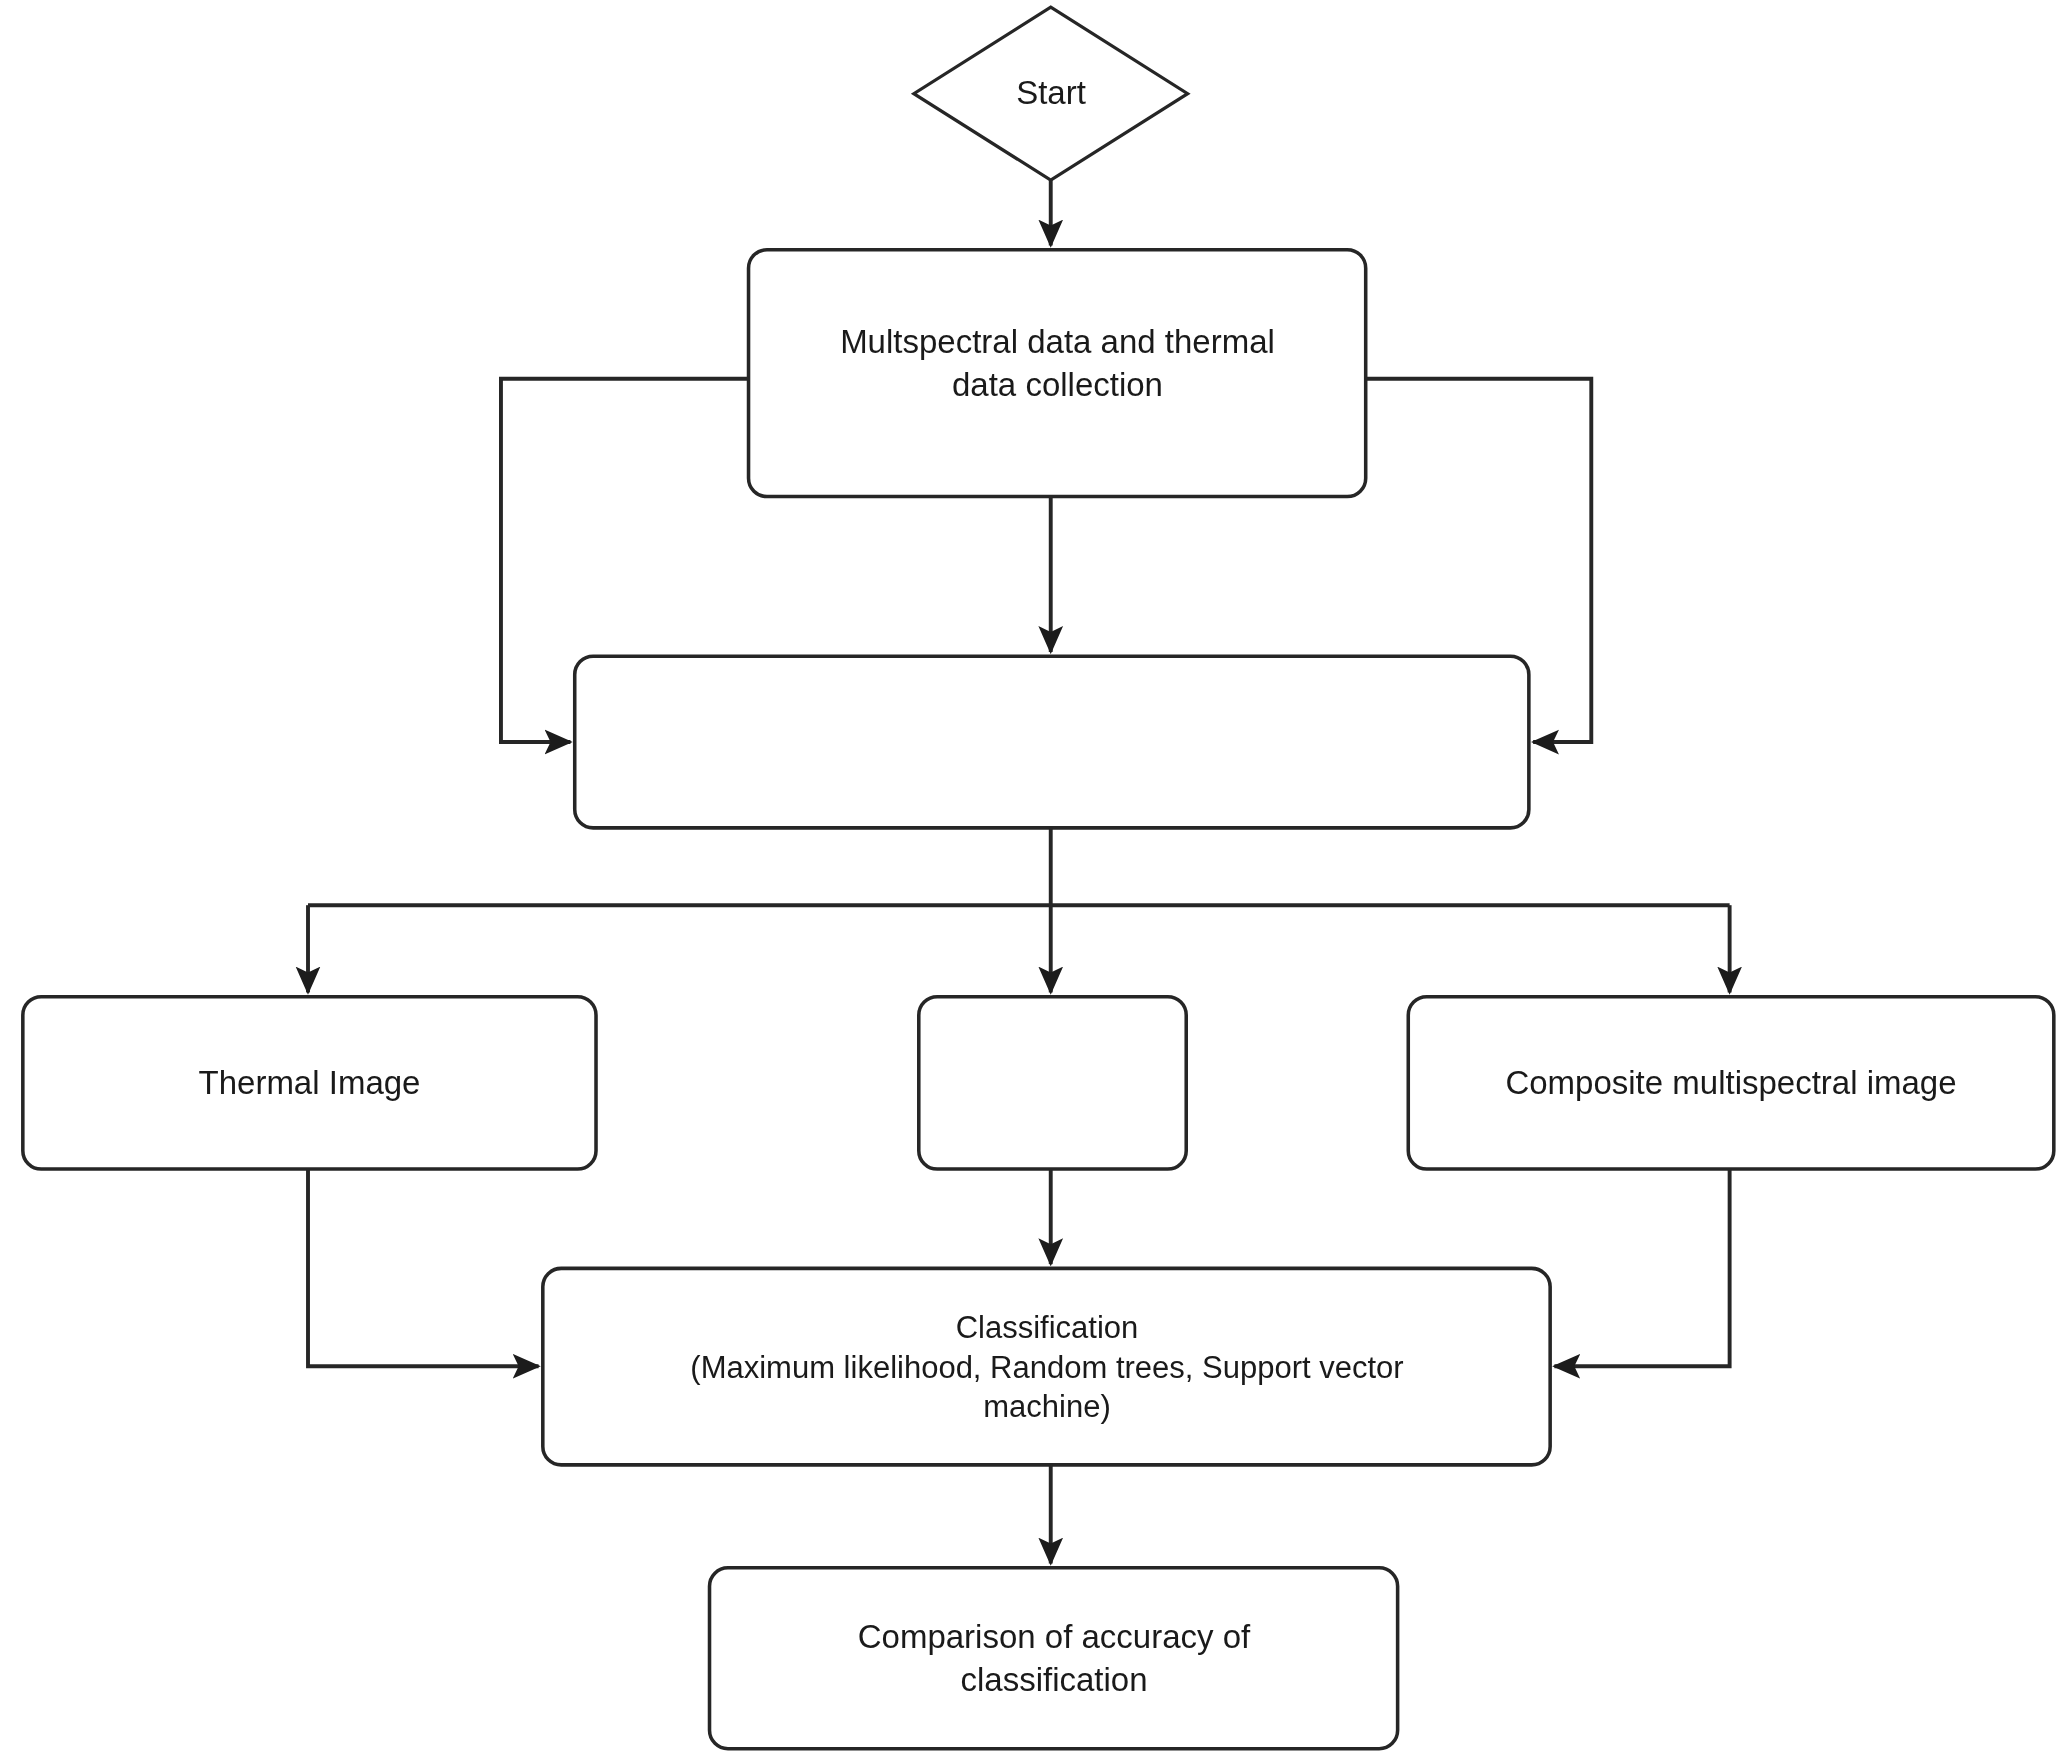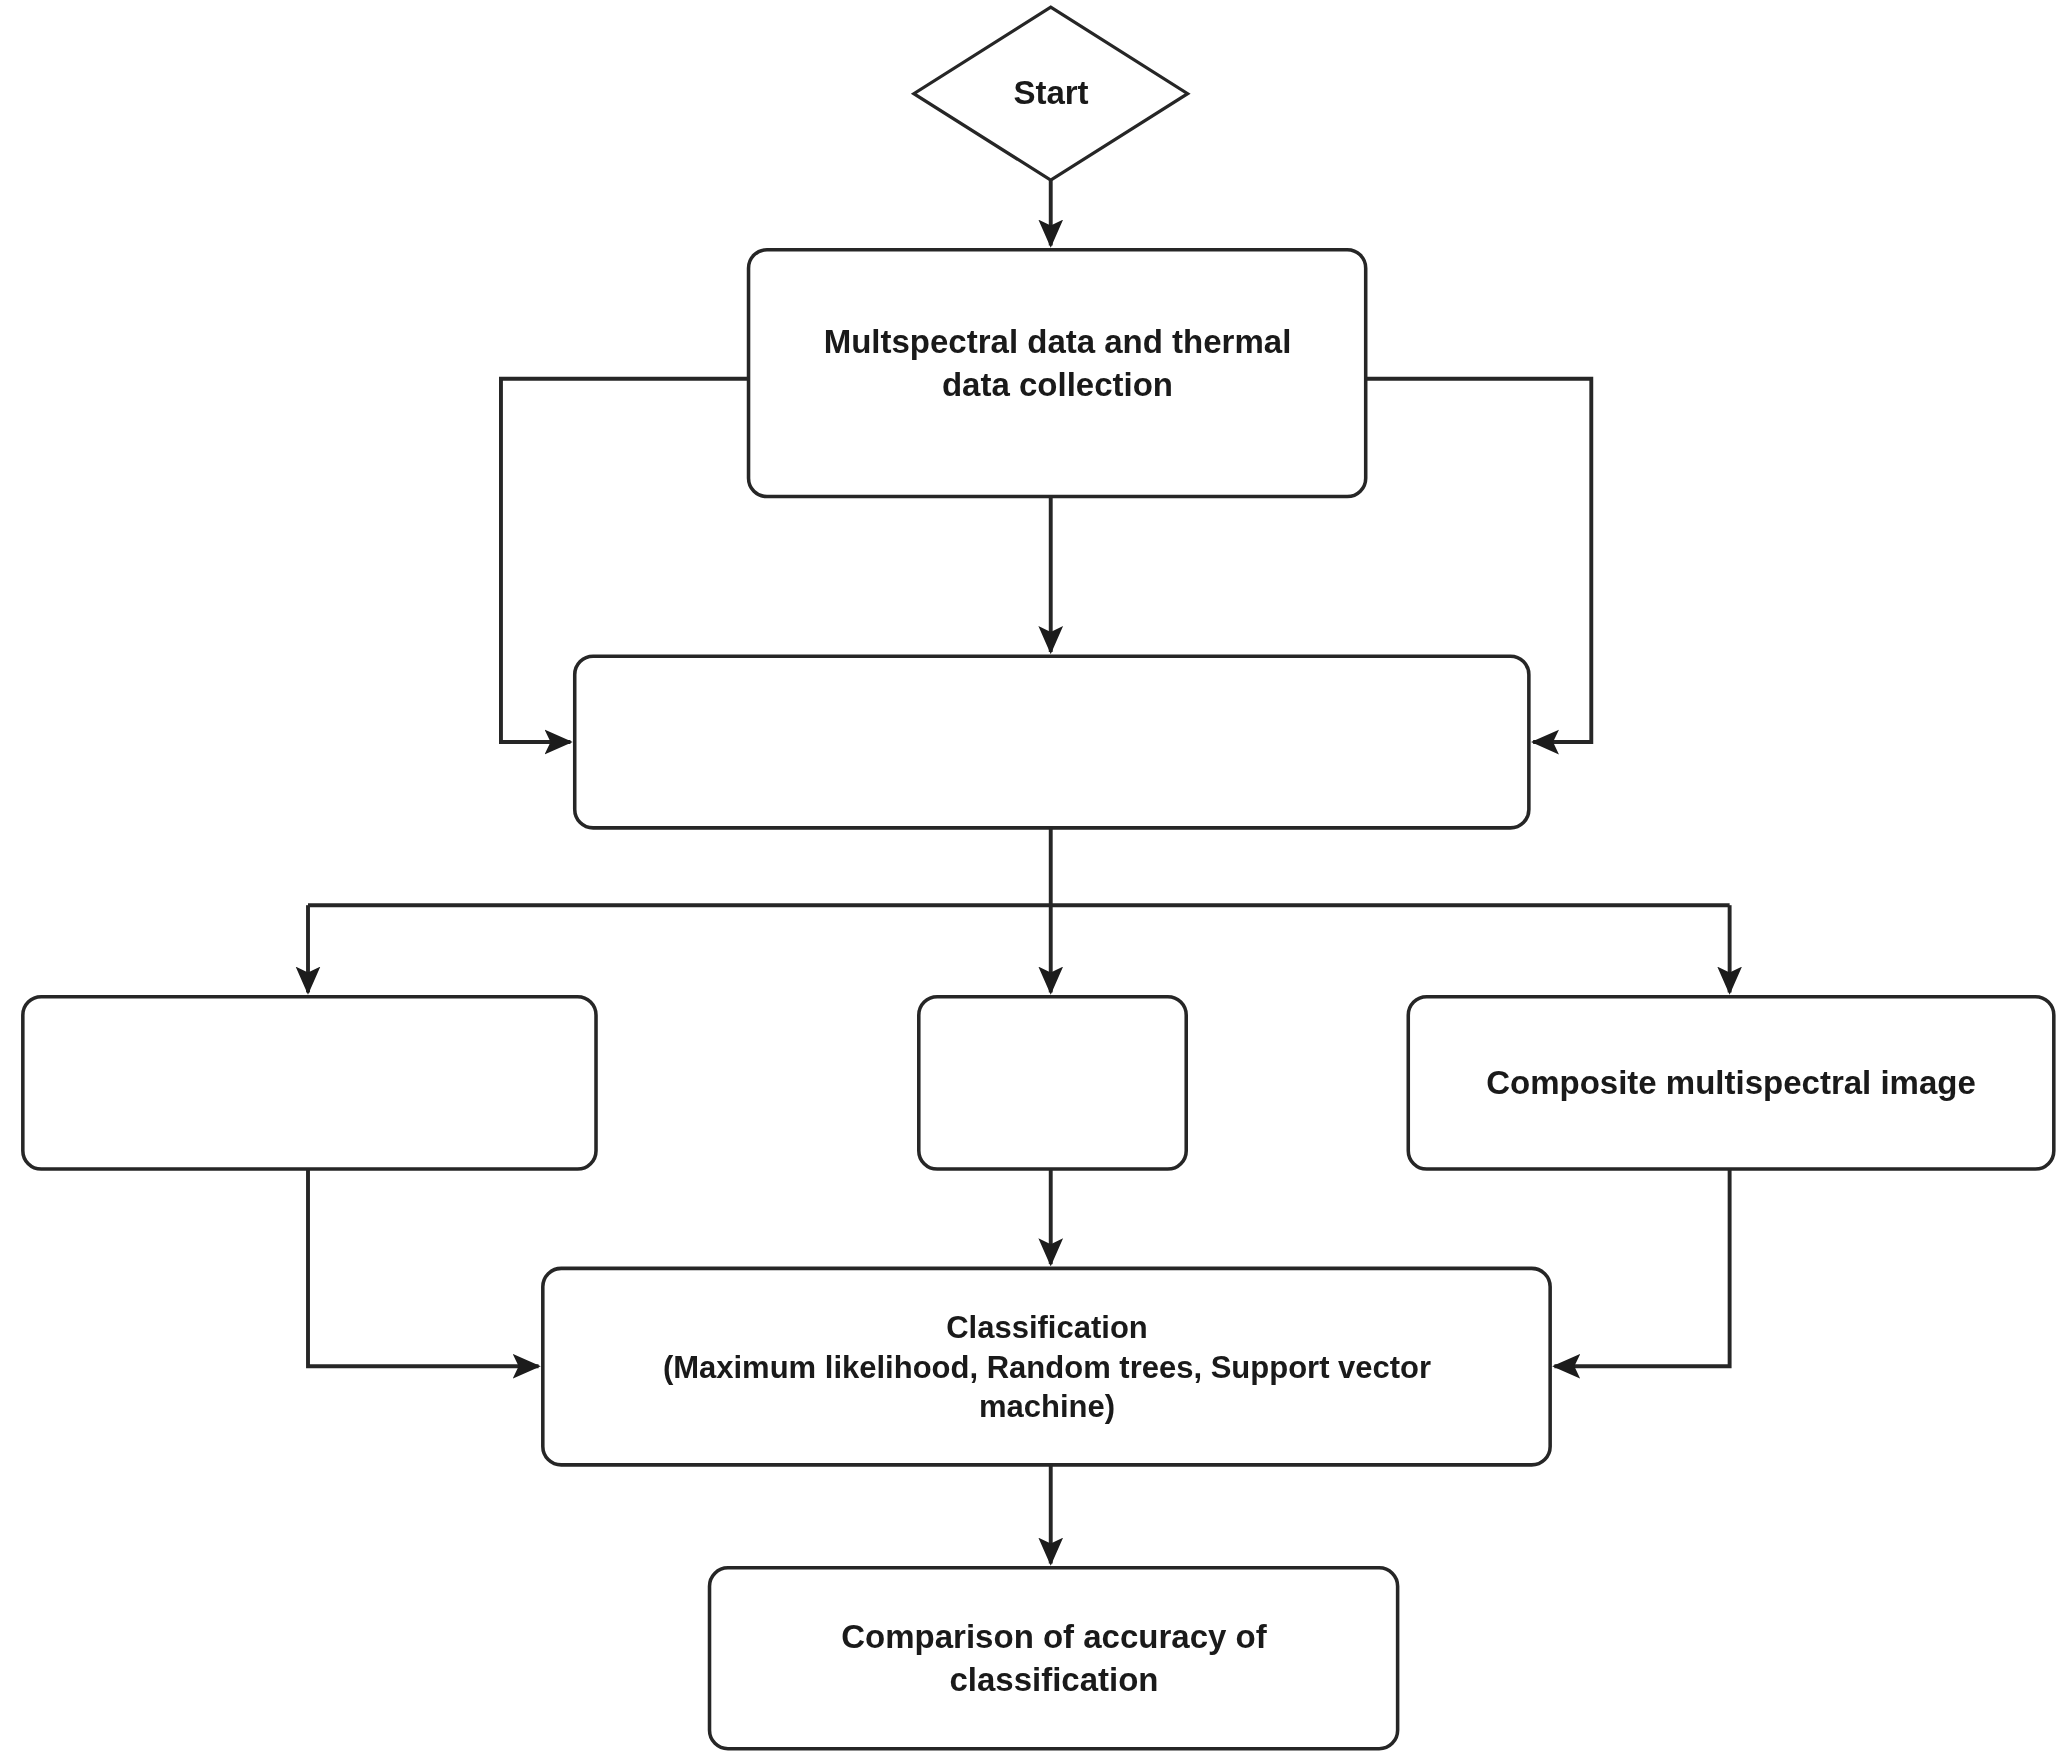"Start" .node-text { font-weight: bold -> none }
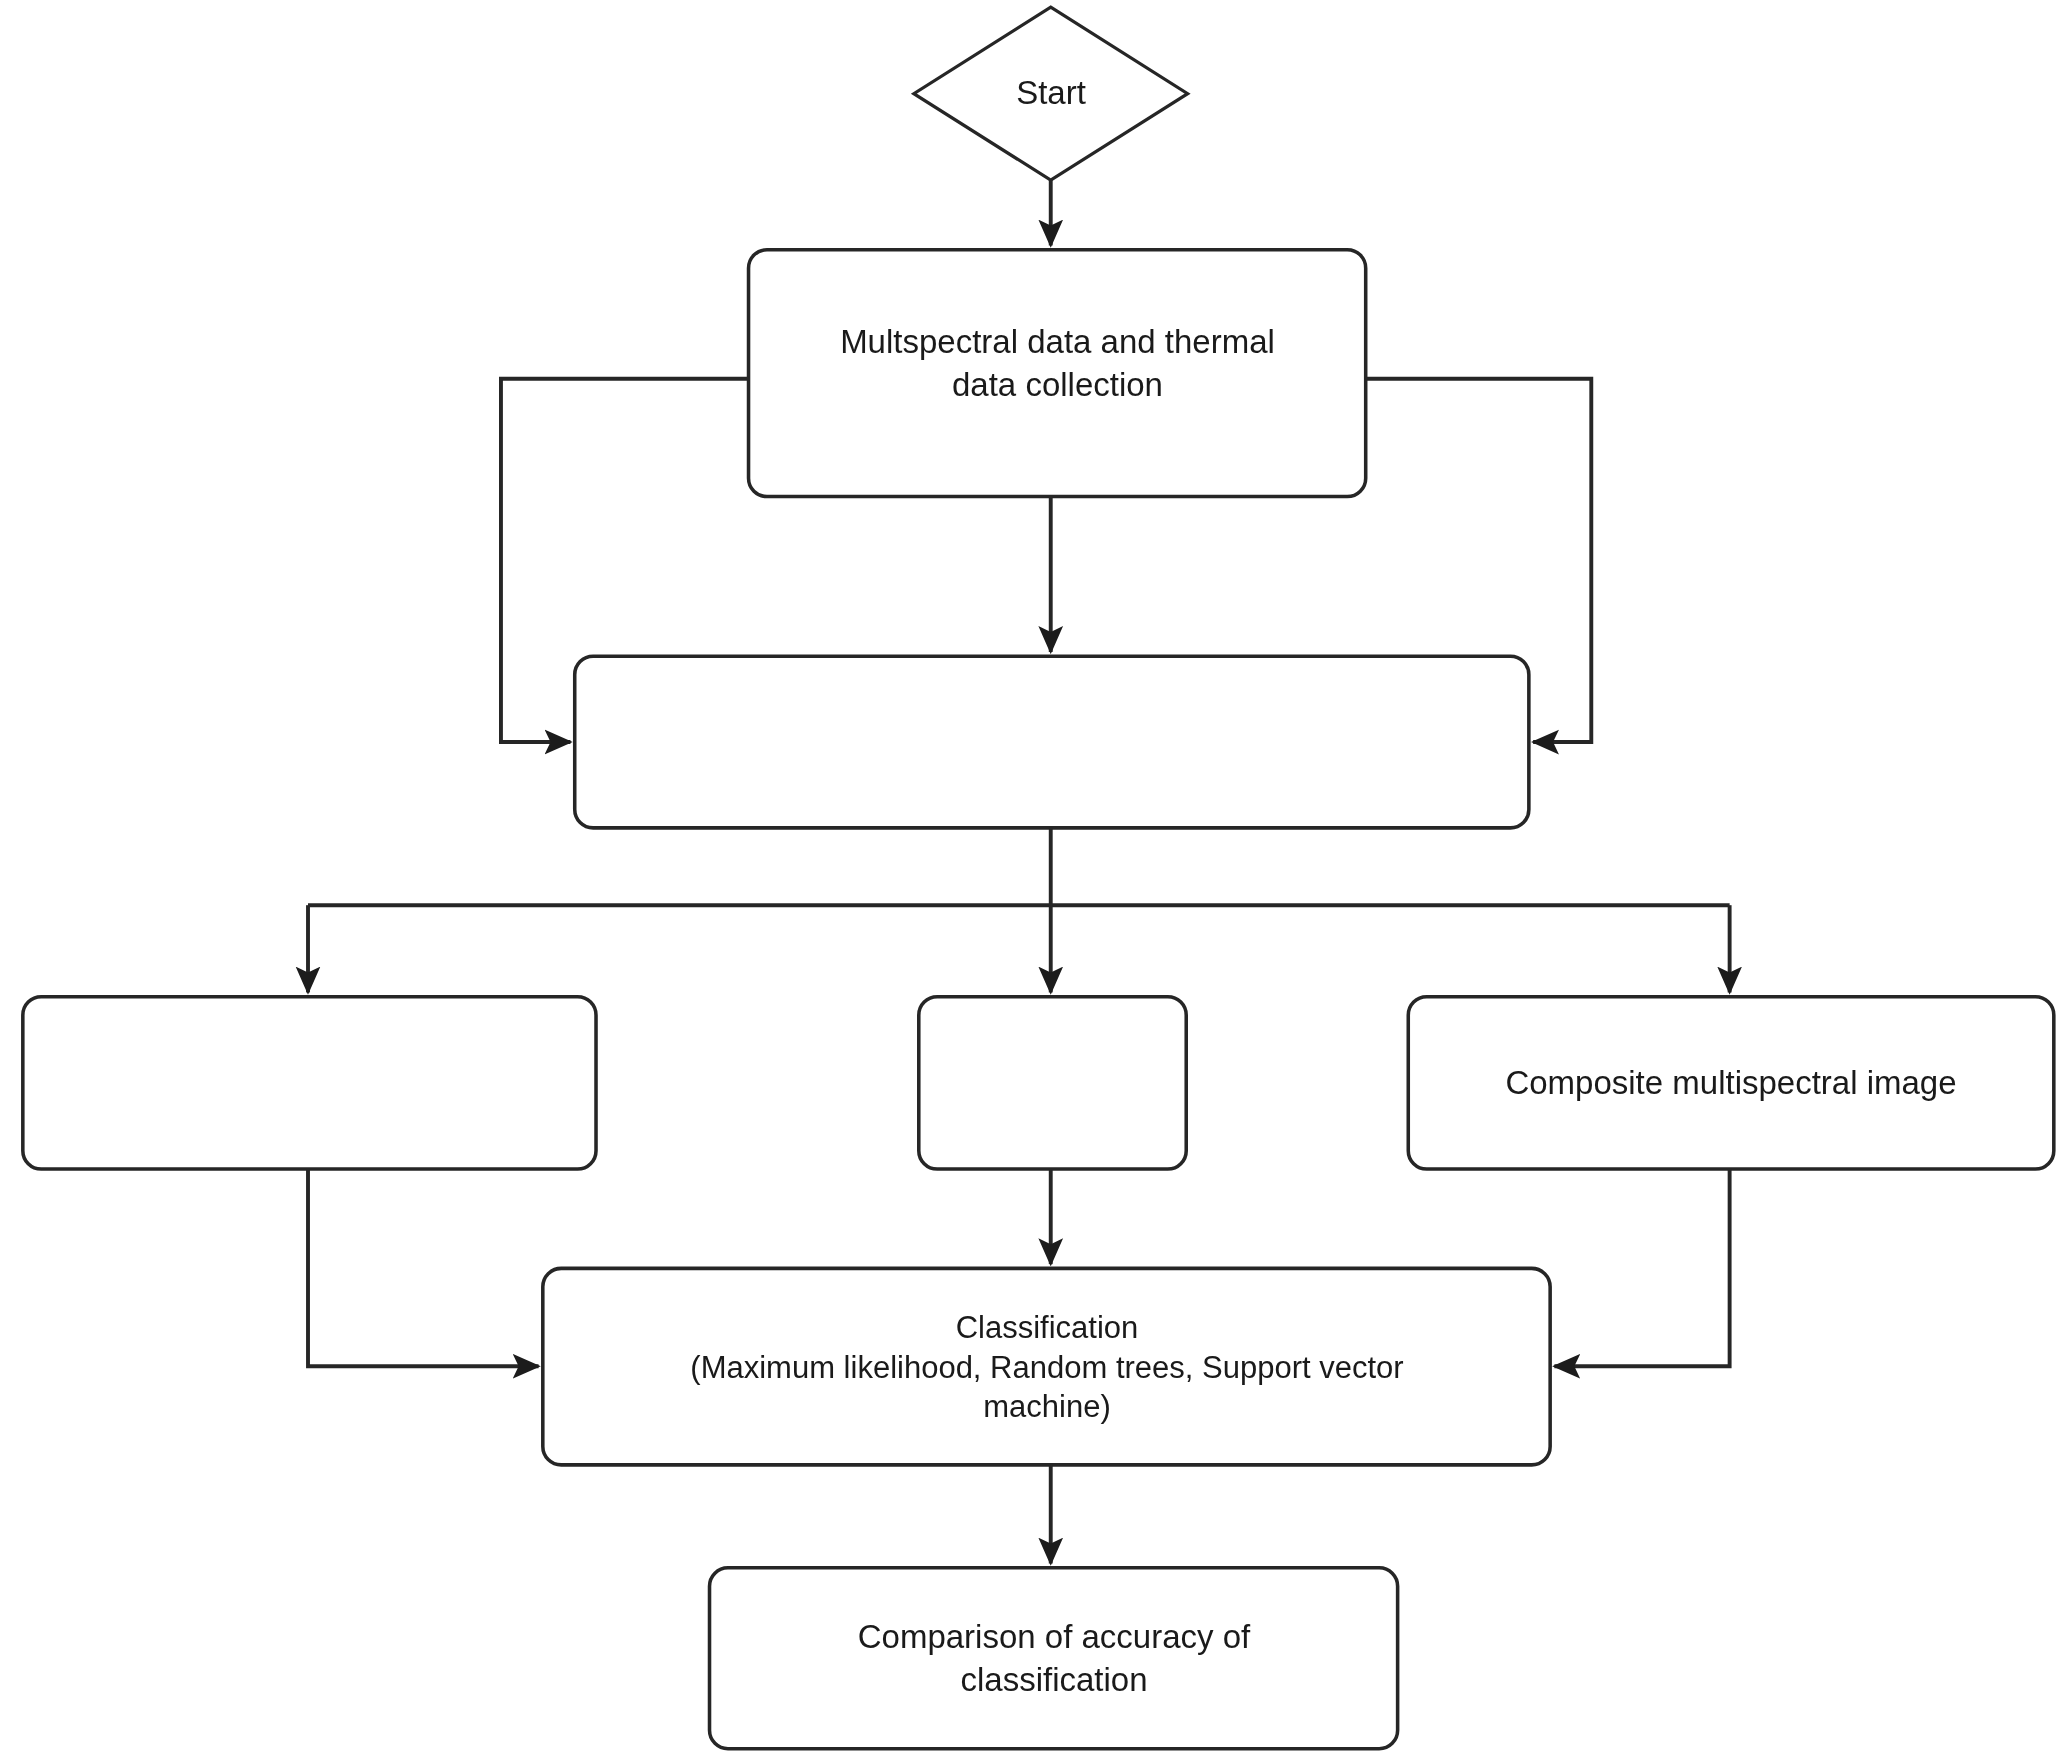"Thermal Image" div.node-text { html: none -> <div>Thermal Image</div> }
